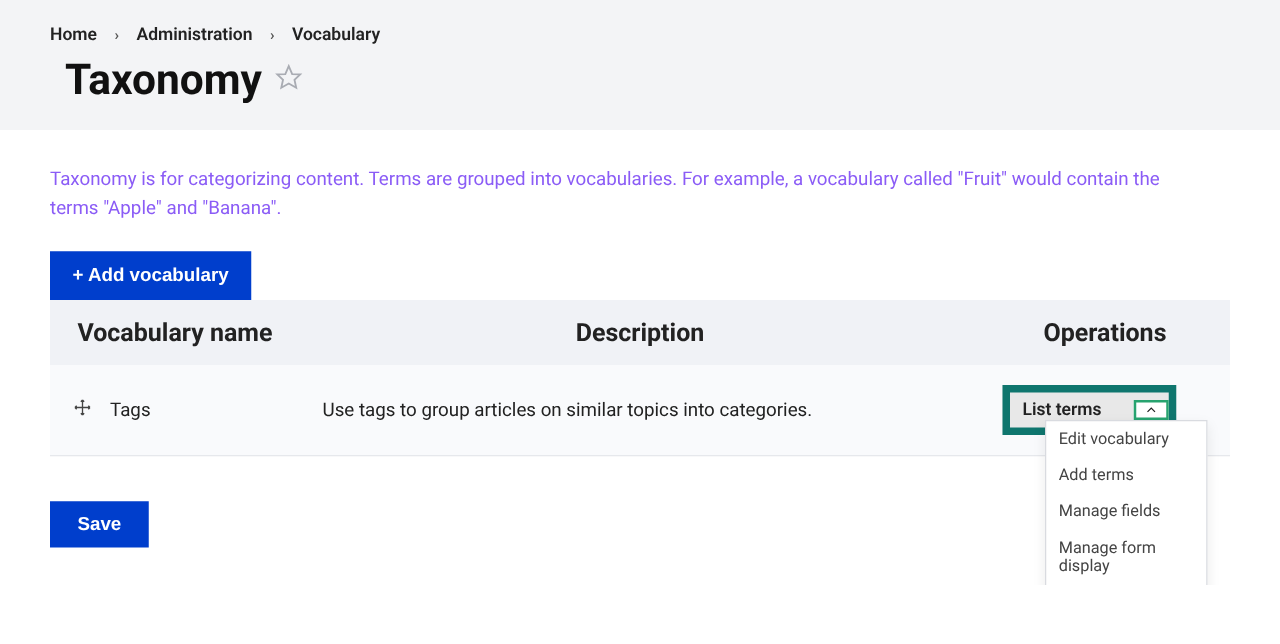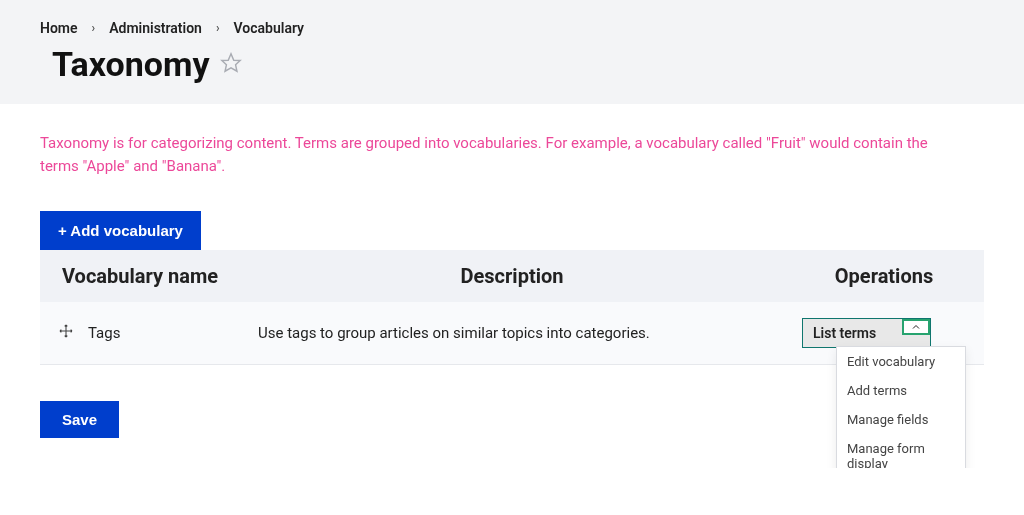"Taxonomy is for categorizing content." .intro { color: #ec4899 -> #8b5cf6; margin-bottom: 34px -> 24px }
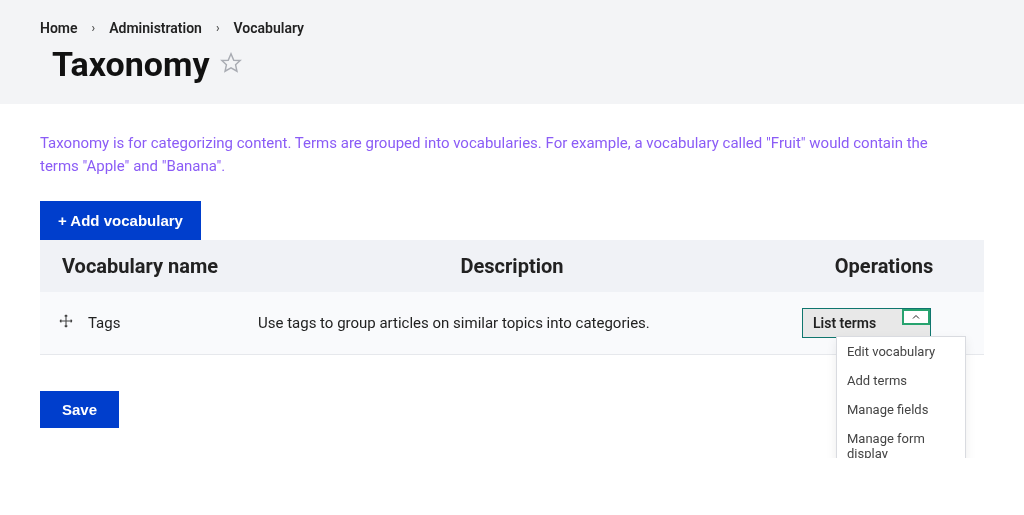"List terms" .dropbutton { align-items: flex-start -> center; border: 1px solid #0f766e -> 6px solid #0f766e }
